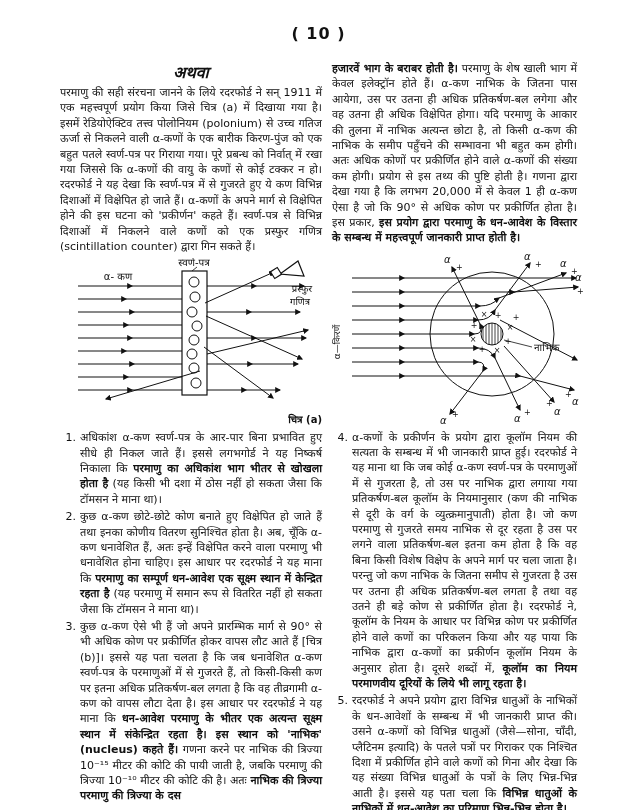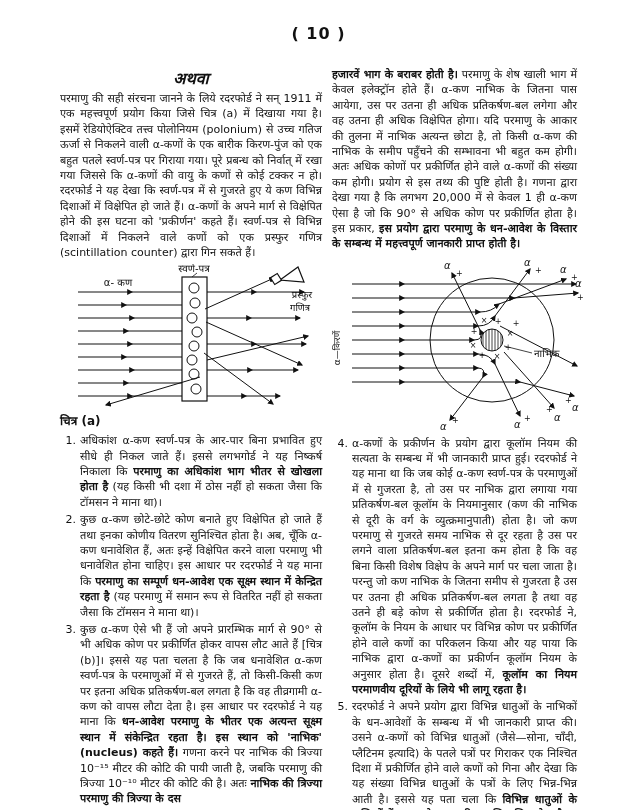"( 10 )" .page-number { margin-bottom: 24px -> 18px }
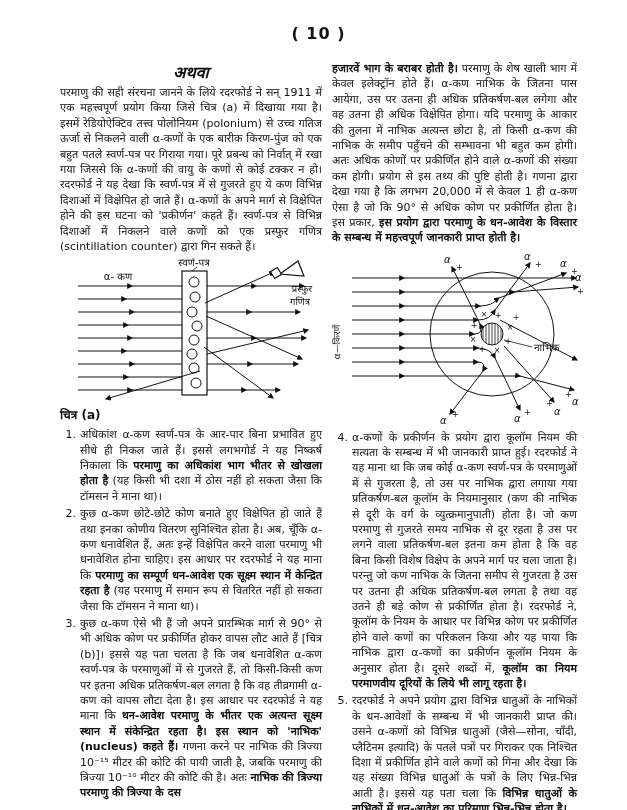"चित्र (a)" .fig-caption { font-size: 12px -> 10px; margin-top: 2px -> 8px; text-align: left -> right }
